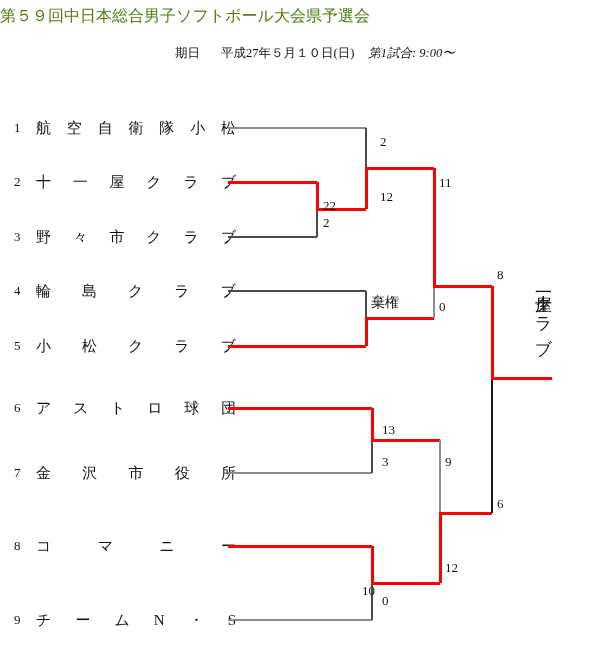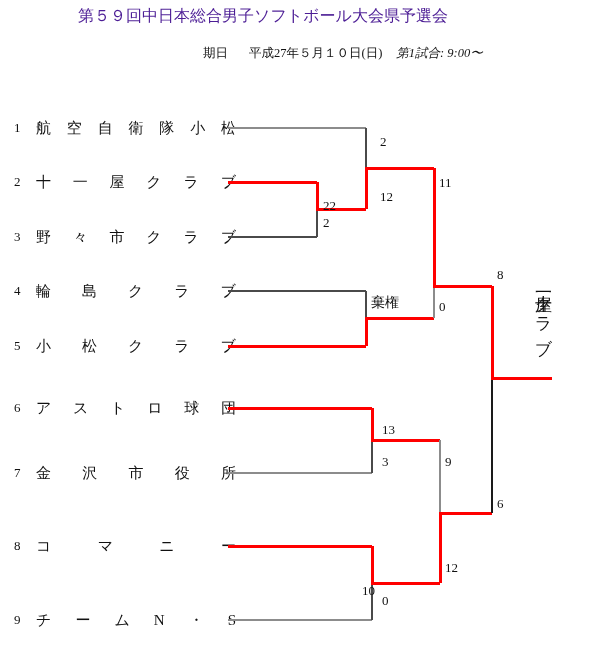"第５９回中日本総合男子ソフトボール大会県予選会" #title { color: #4c1d95 -> #4d7c0f; text-align: center -> left }
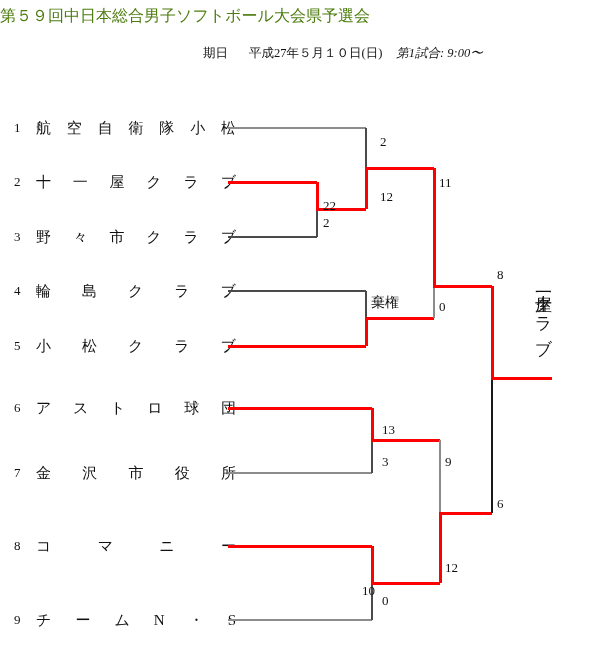"期日" .meta-label { margin-left: 28px -> none }
